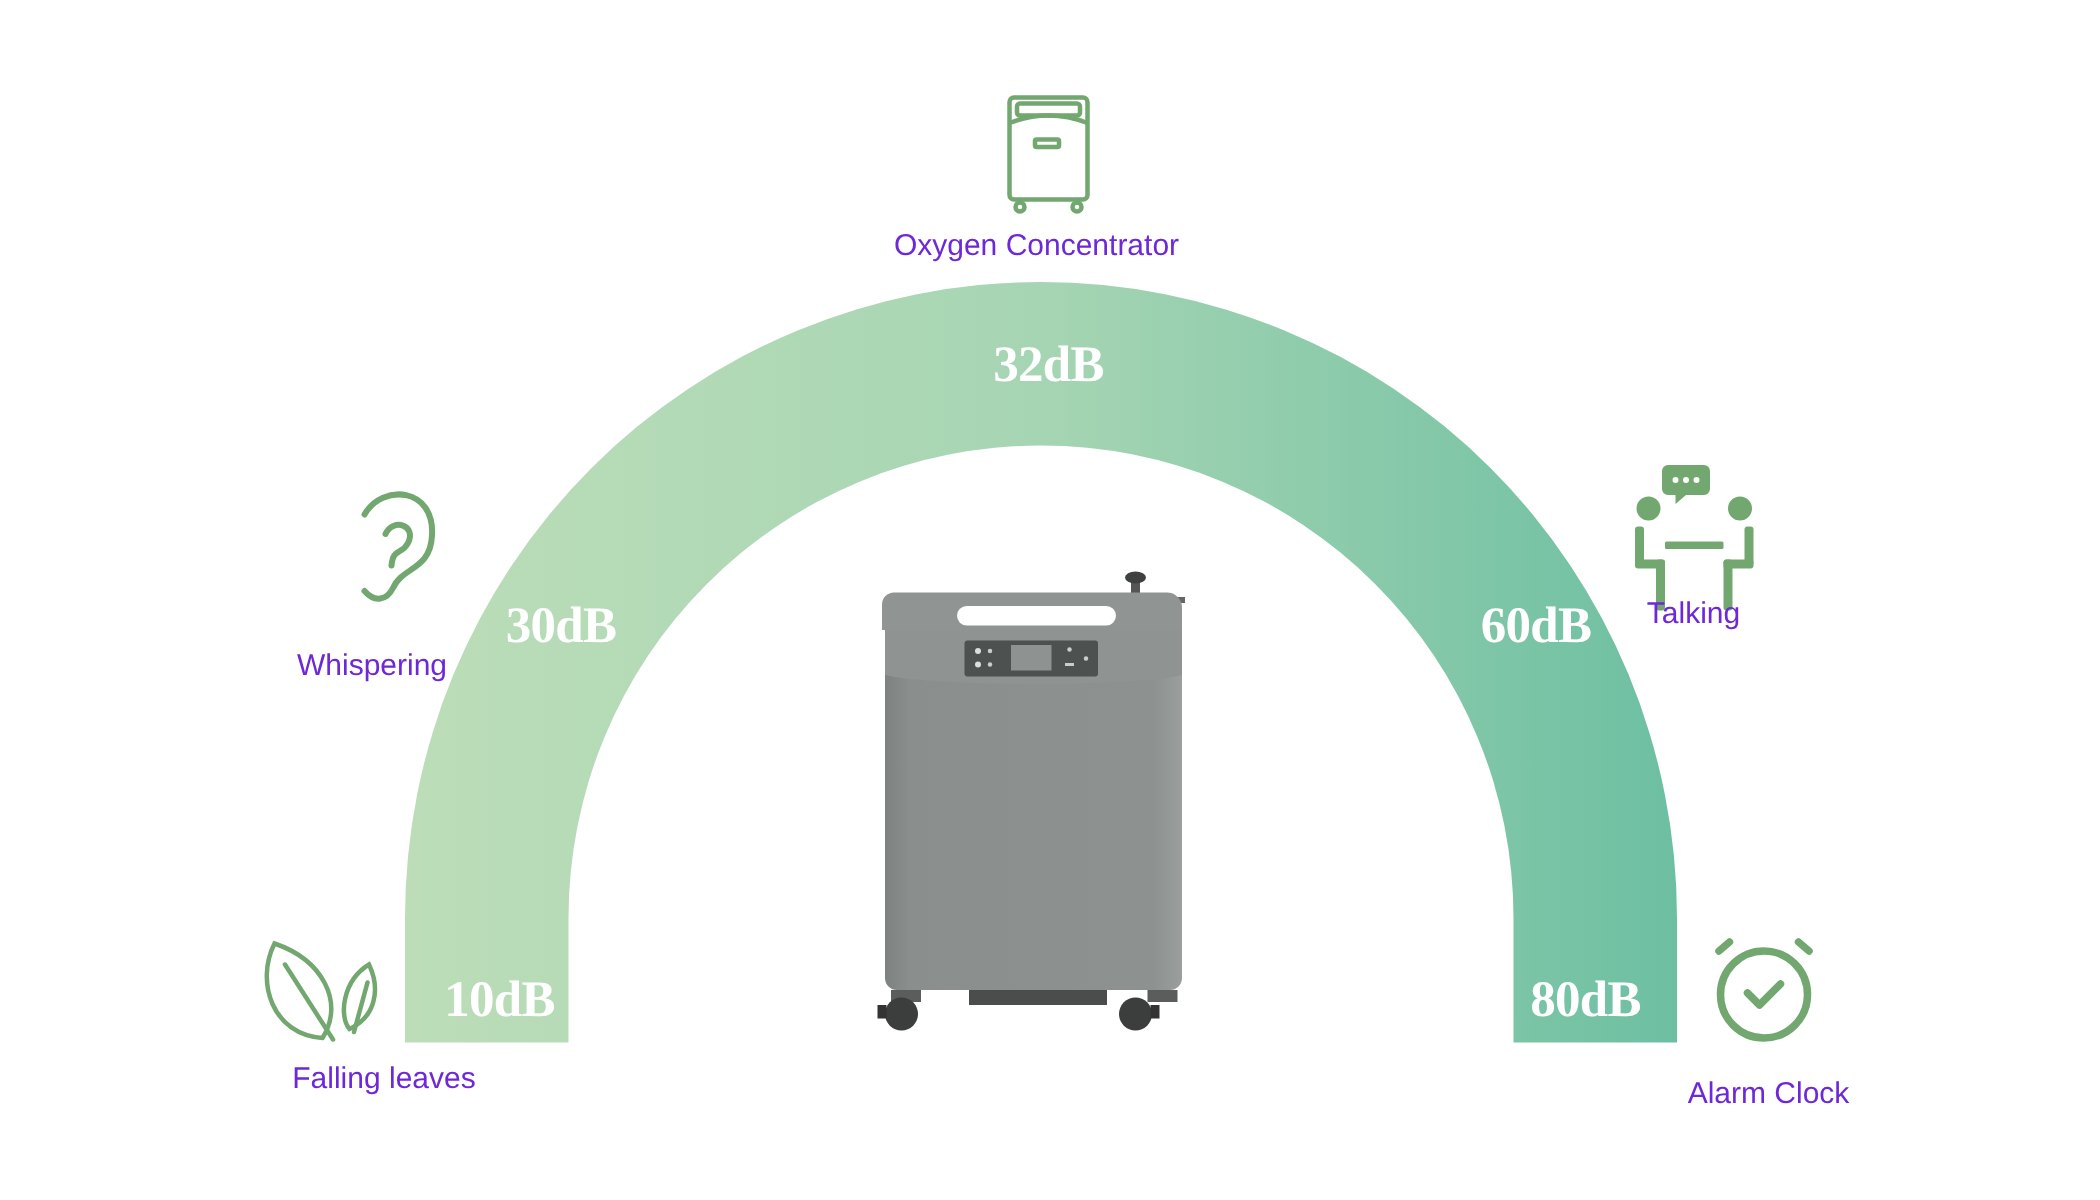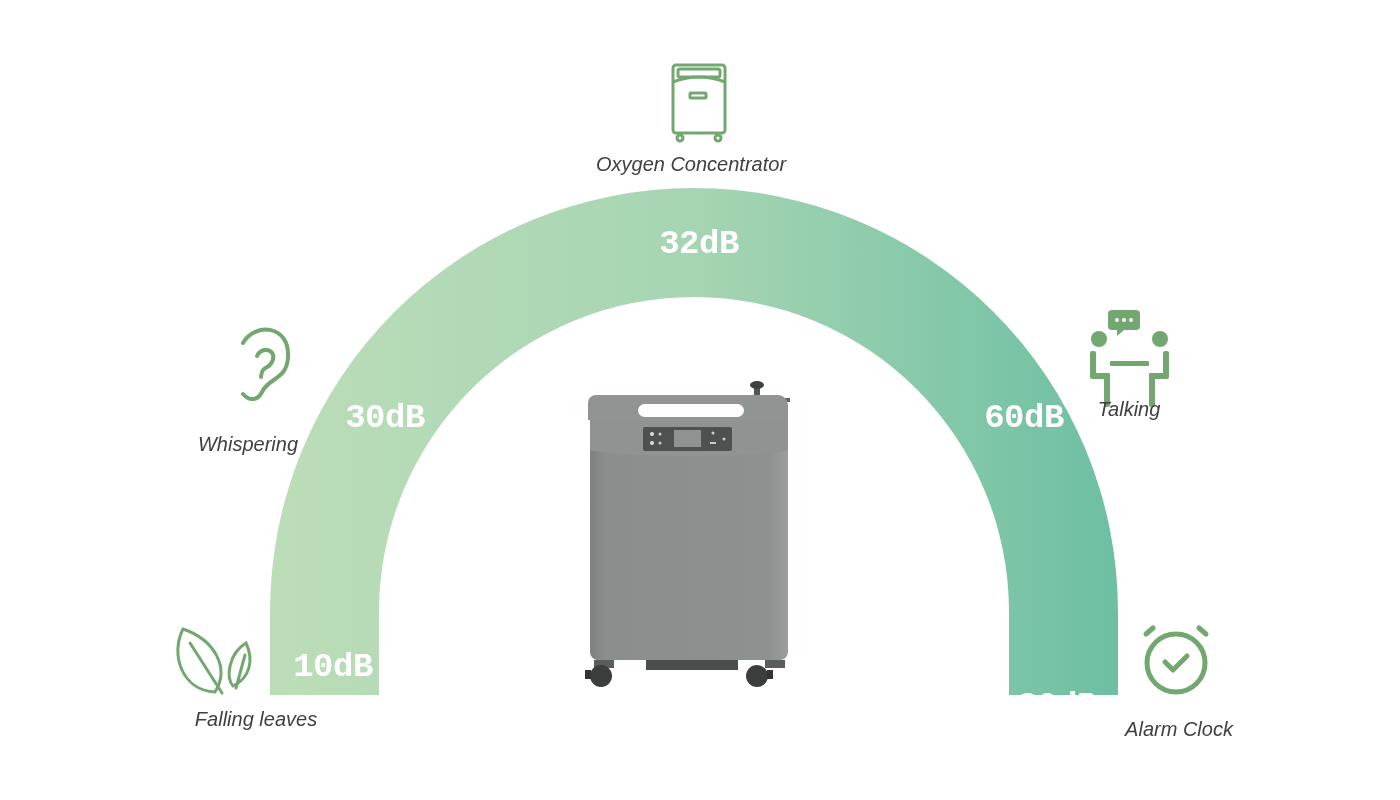"Oxygen Concentrator" .lbl { color: #404040 -> #6d28d9; font-style: italic -> none }
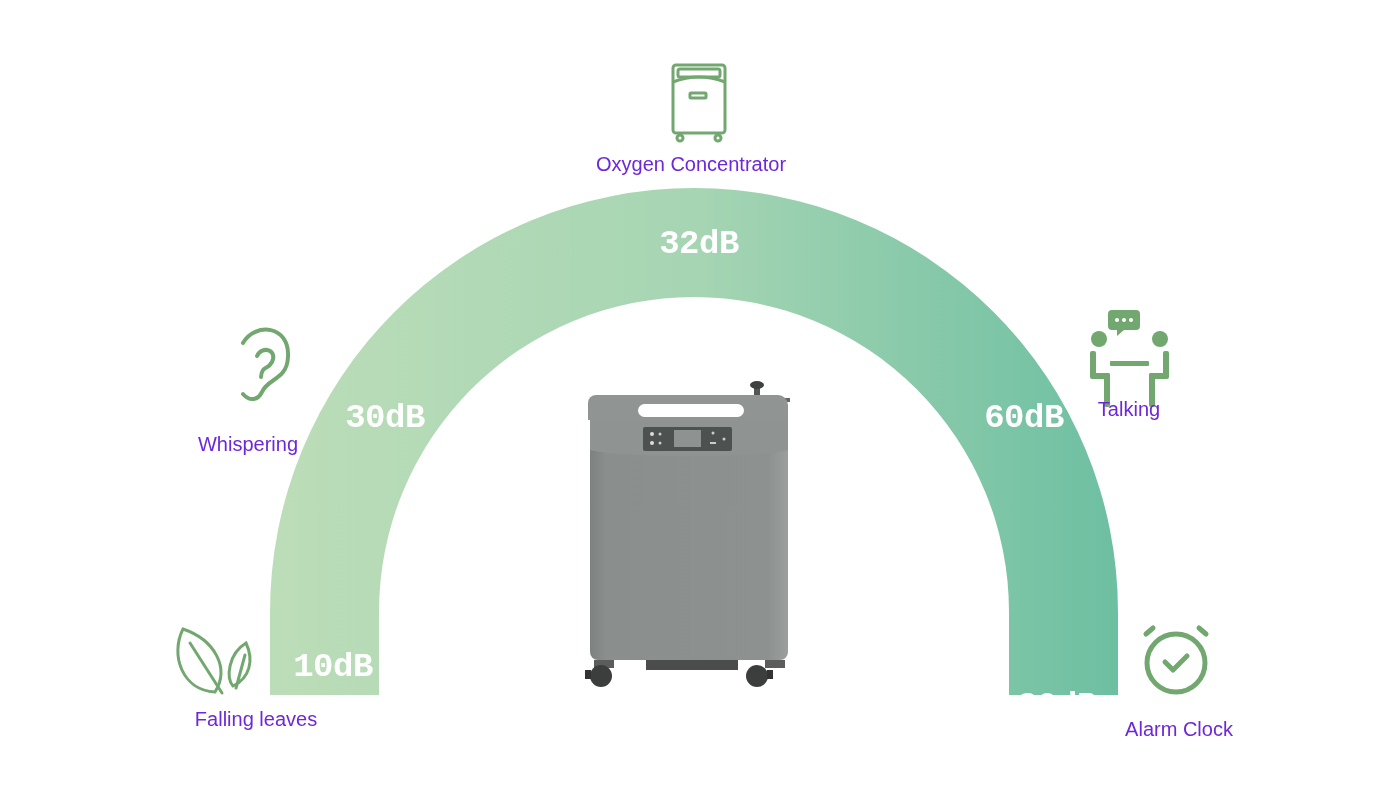"32dB" .db { font-family: Liberation Mono, monospace -> Liberation Serif, serif }
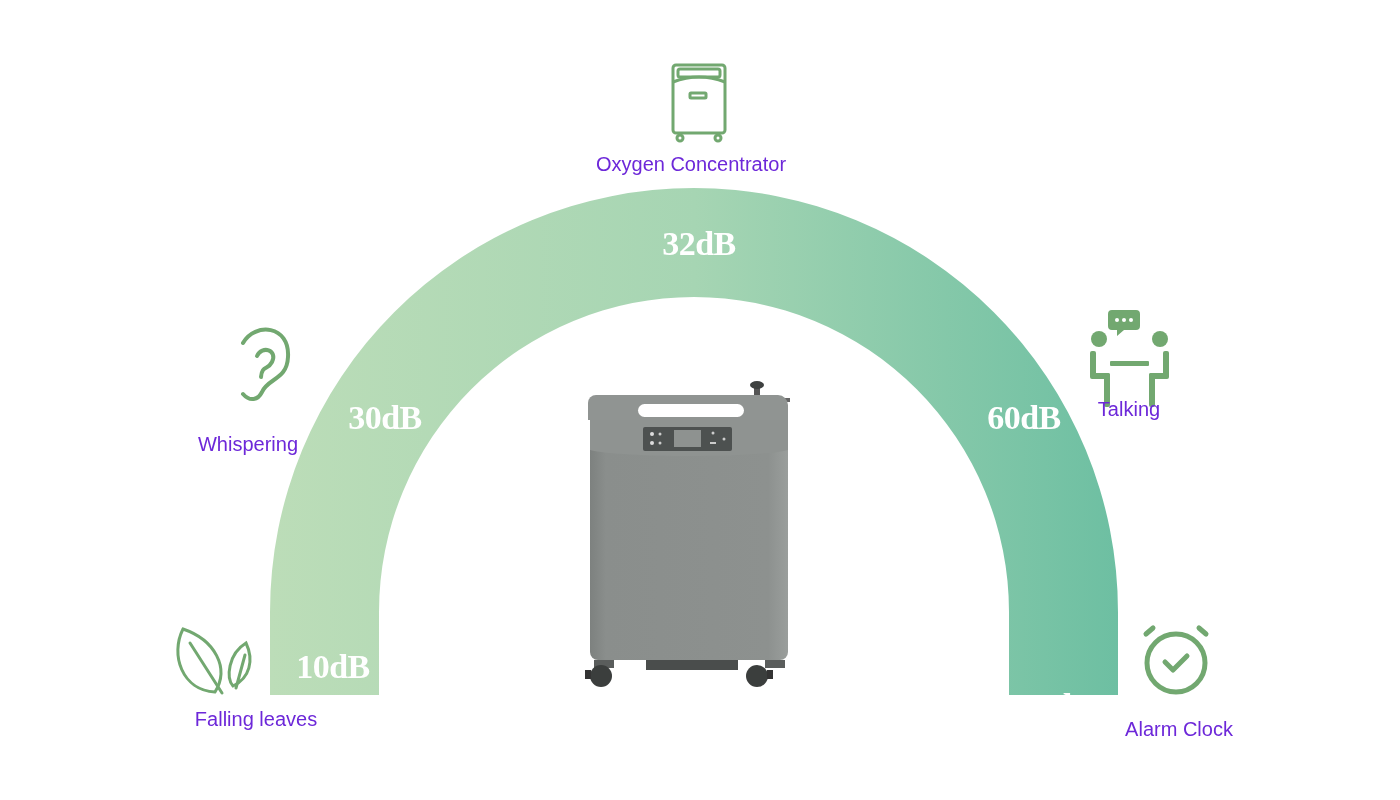"30dB" div.db { left: 385px -> 374px }
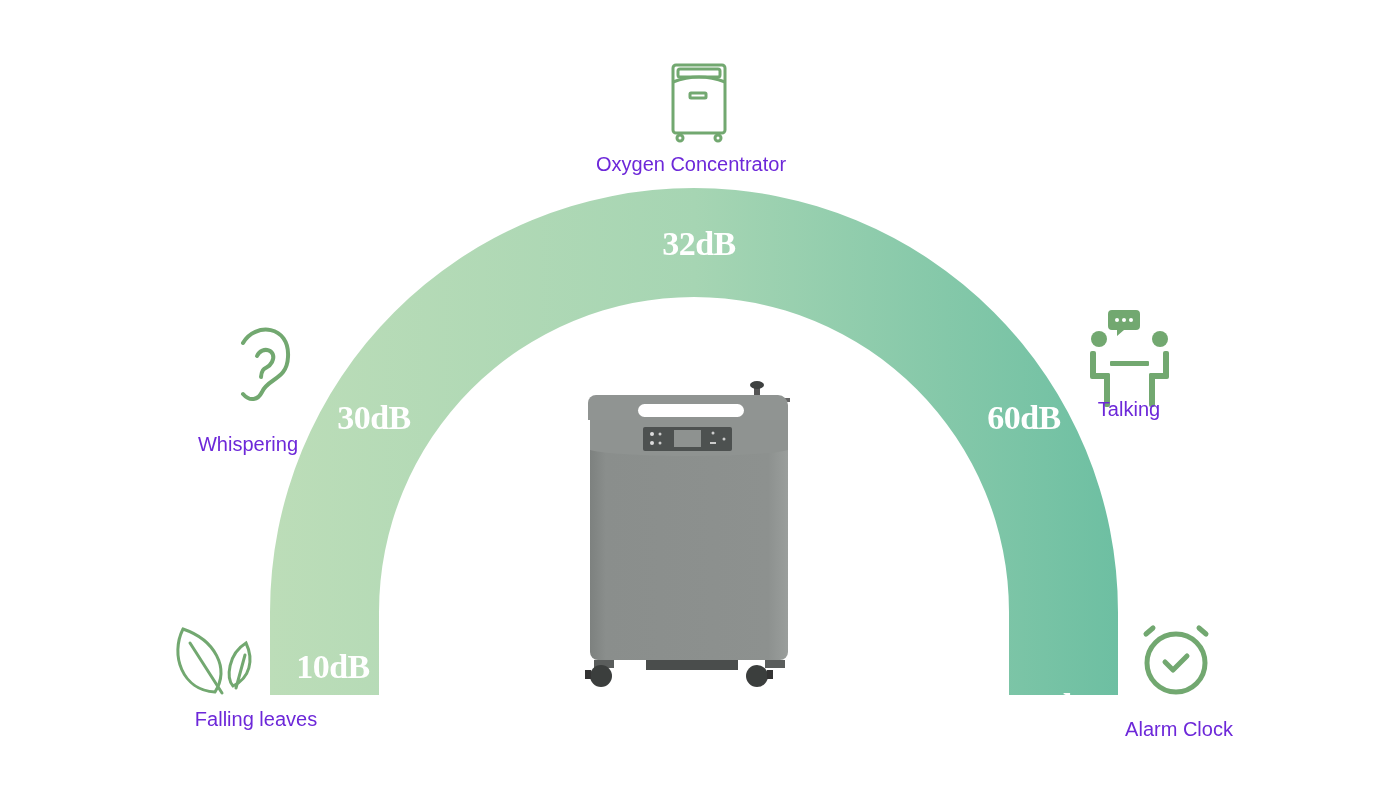"80dB" div.db { top: 706px -> 667px }
